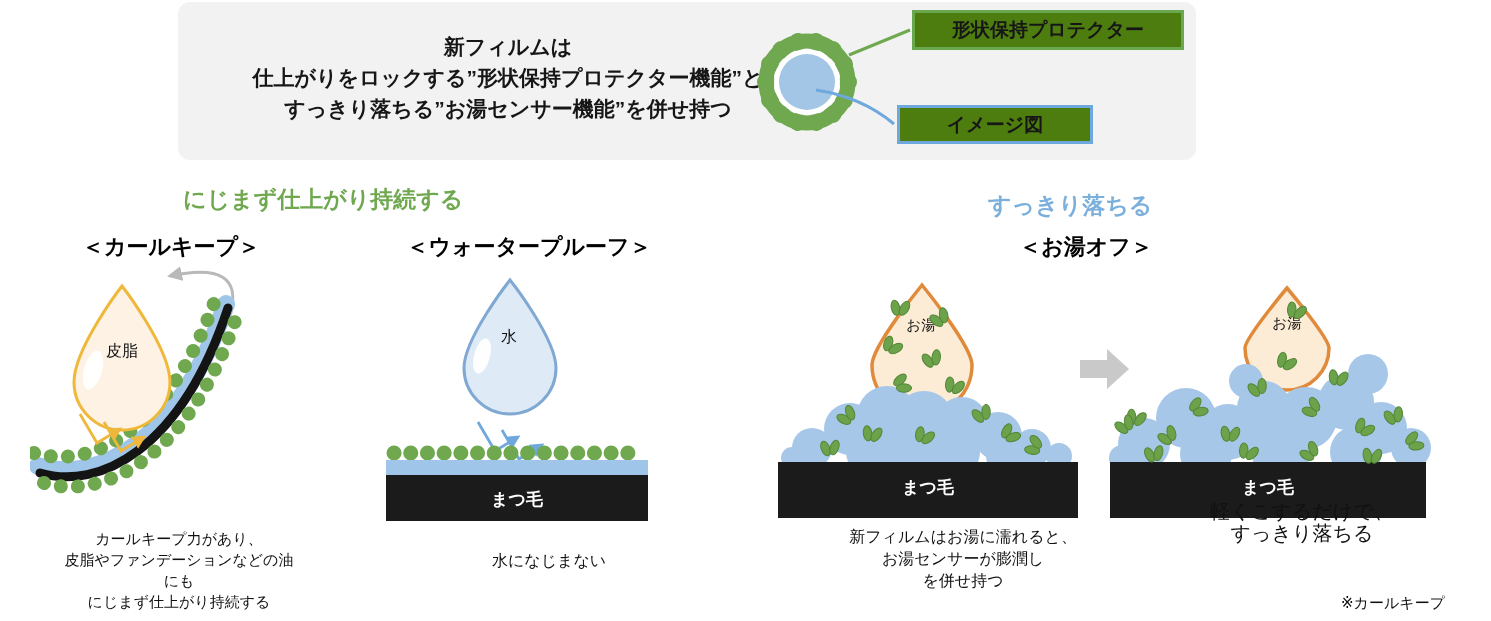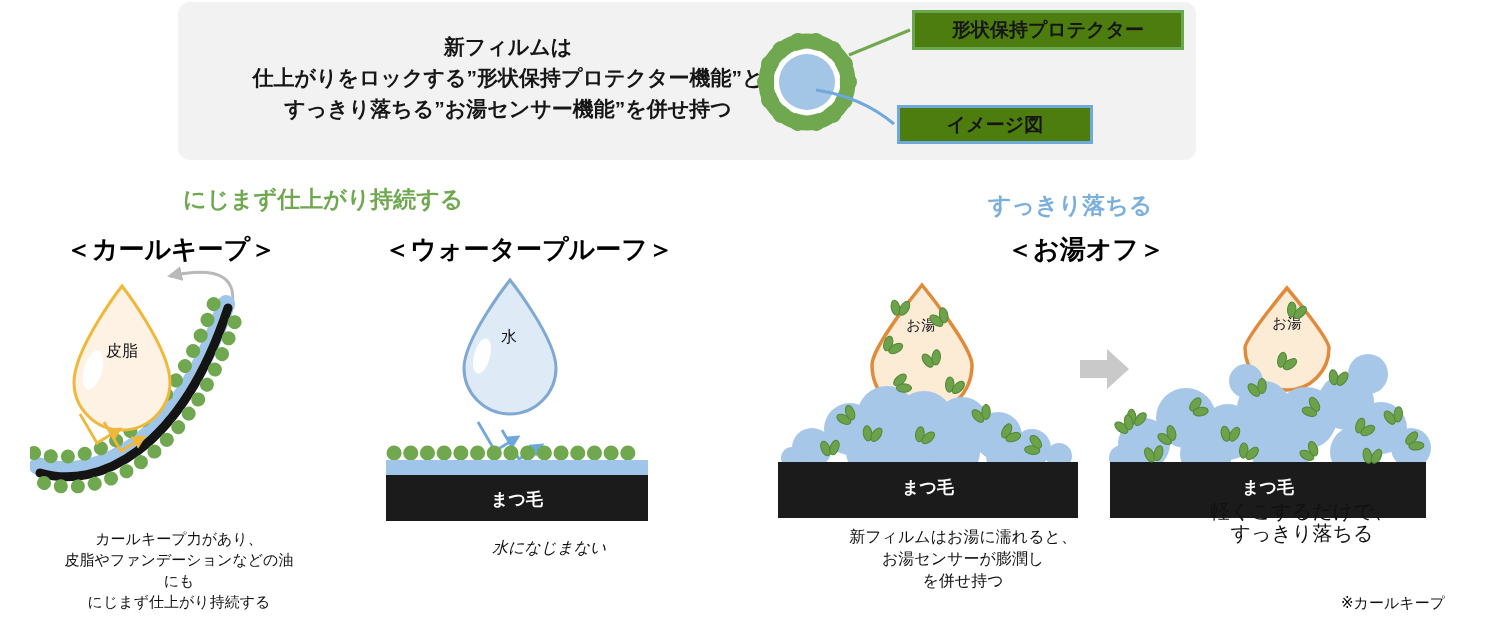"＜カールキープ＞" .sub-title { font-size: 26px -> 22px }
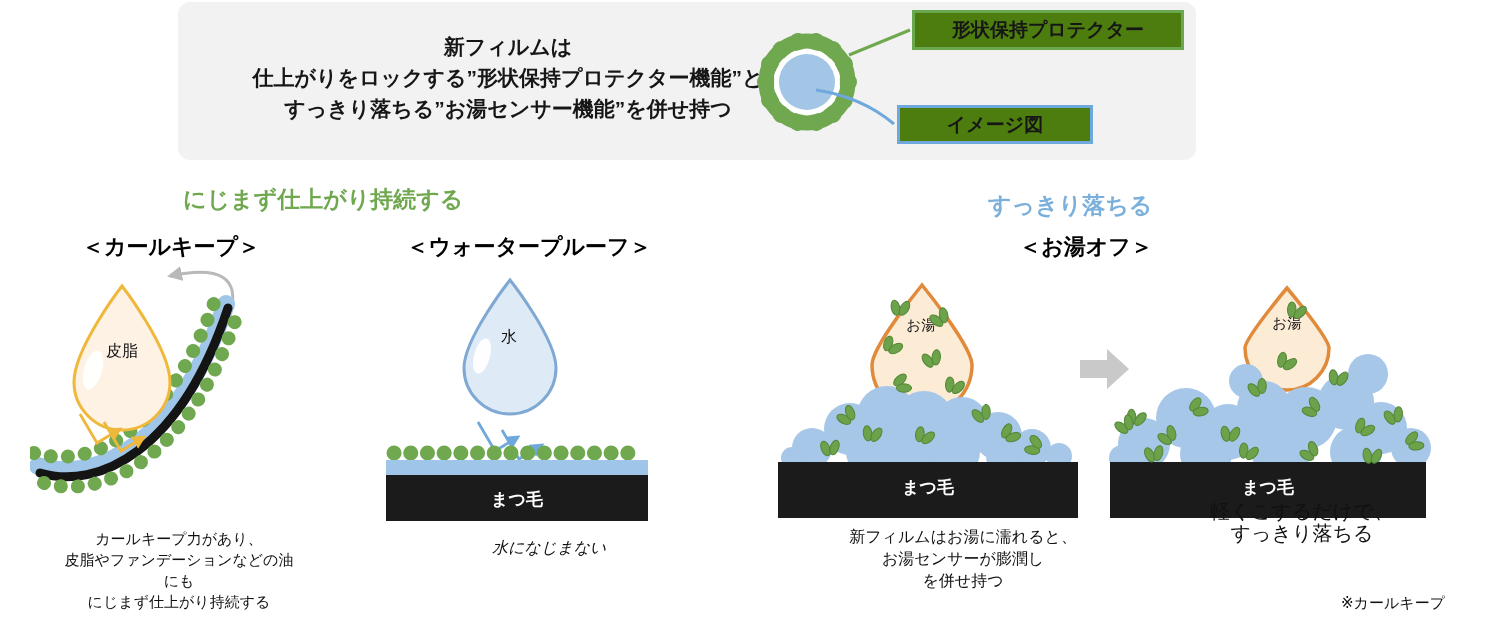"水になじまない" .caption-wp { font-style: italic -> none; top: 537px -> 550px }
